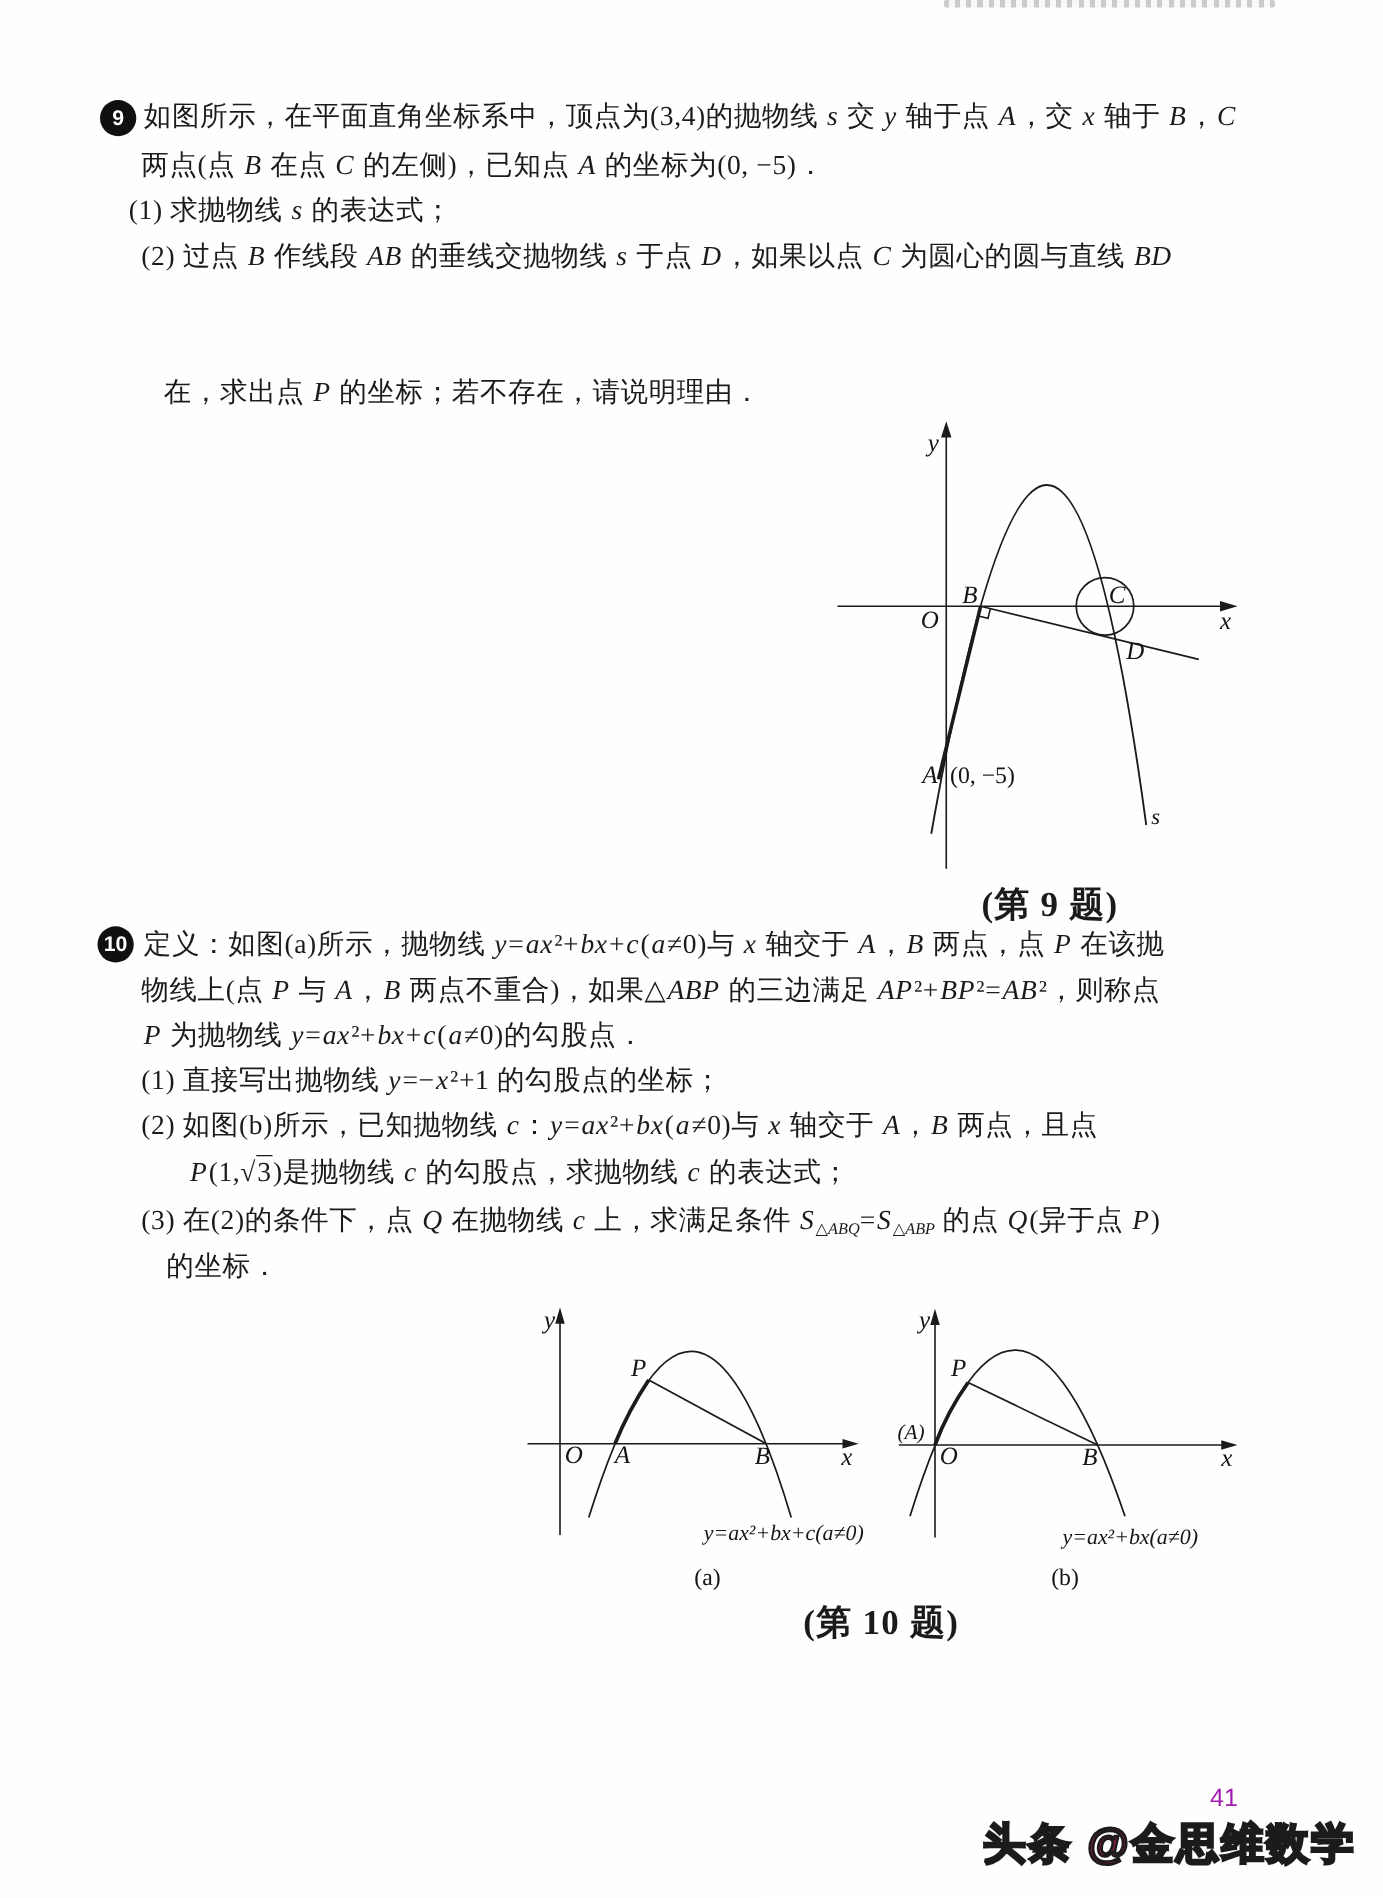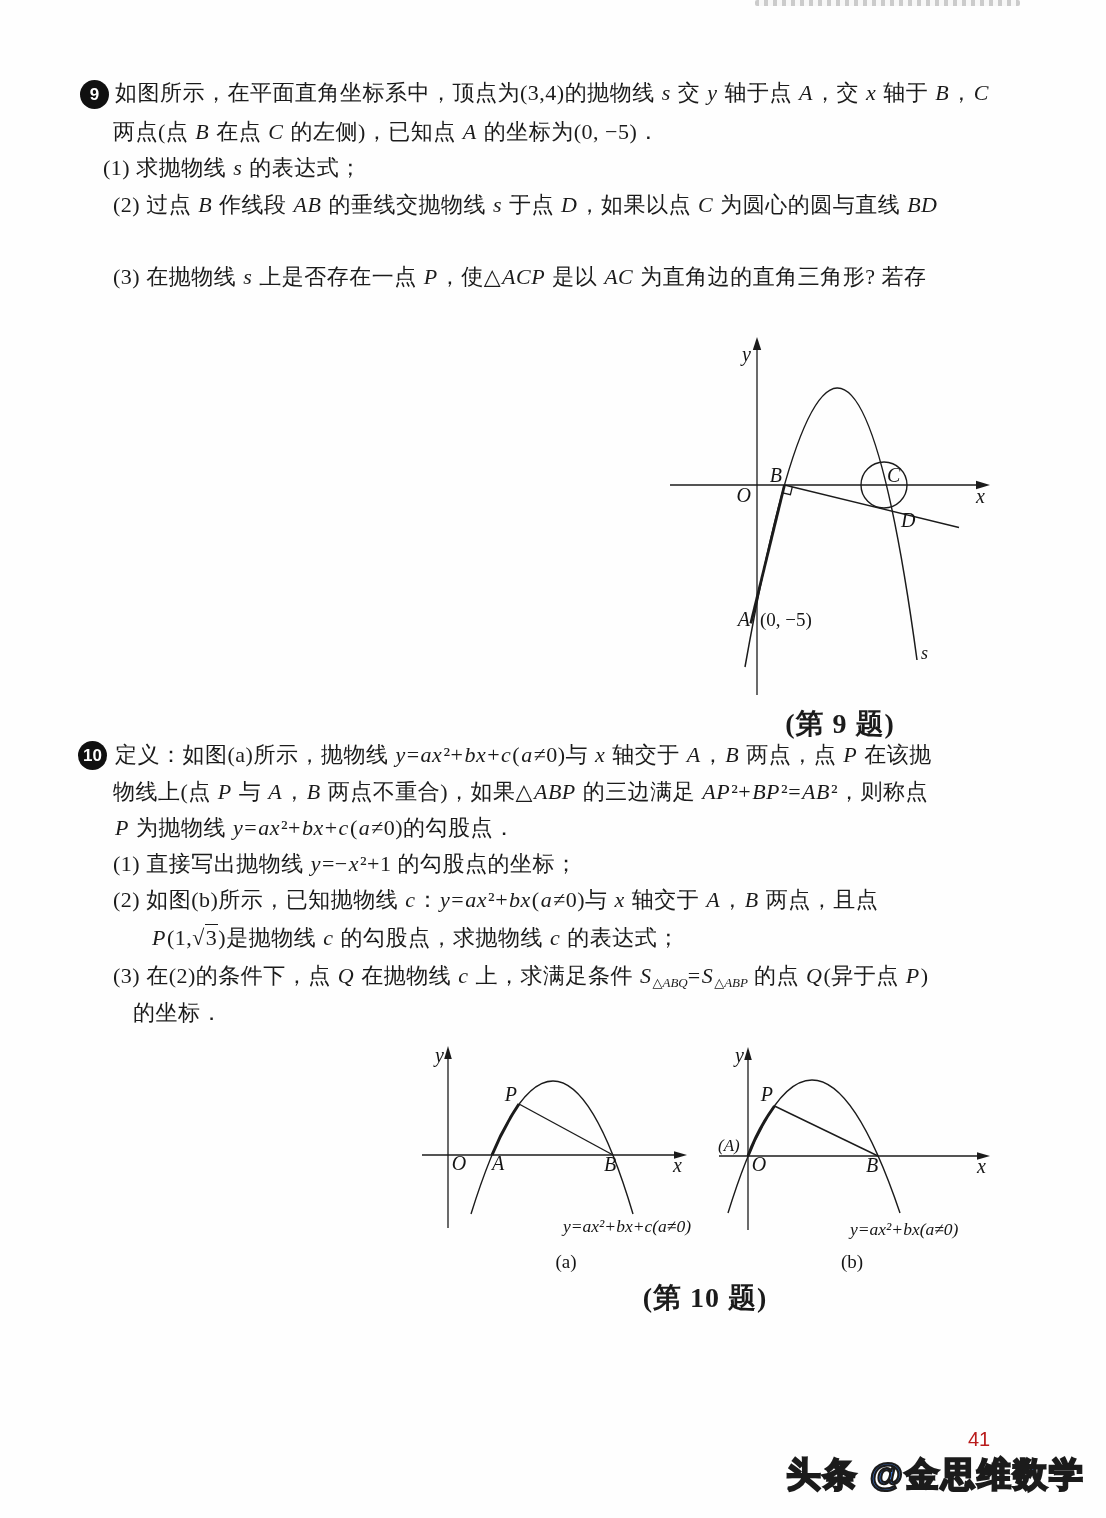"(3) 在抛物线 s 上是否存在一点 P，使△ACP" div.tline { html: <div><span>(3) 在抛物线 </span><span>s</span><span> 上是否存在一点 </span><span>P</span><span>，使△</span><span>ACP</span><span> 是以 </span><span>AC</span><span> 为直角边的直角三角形? 若存</span></div> -> none }
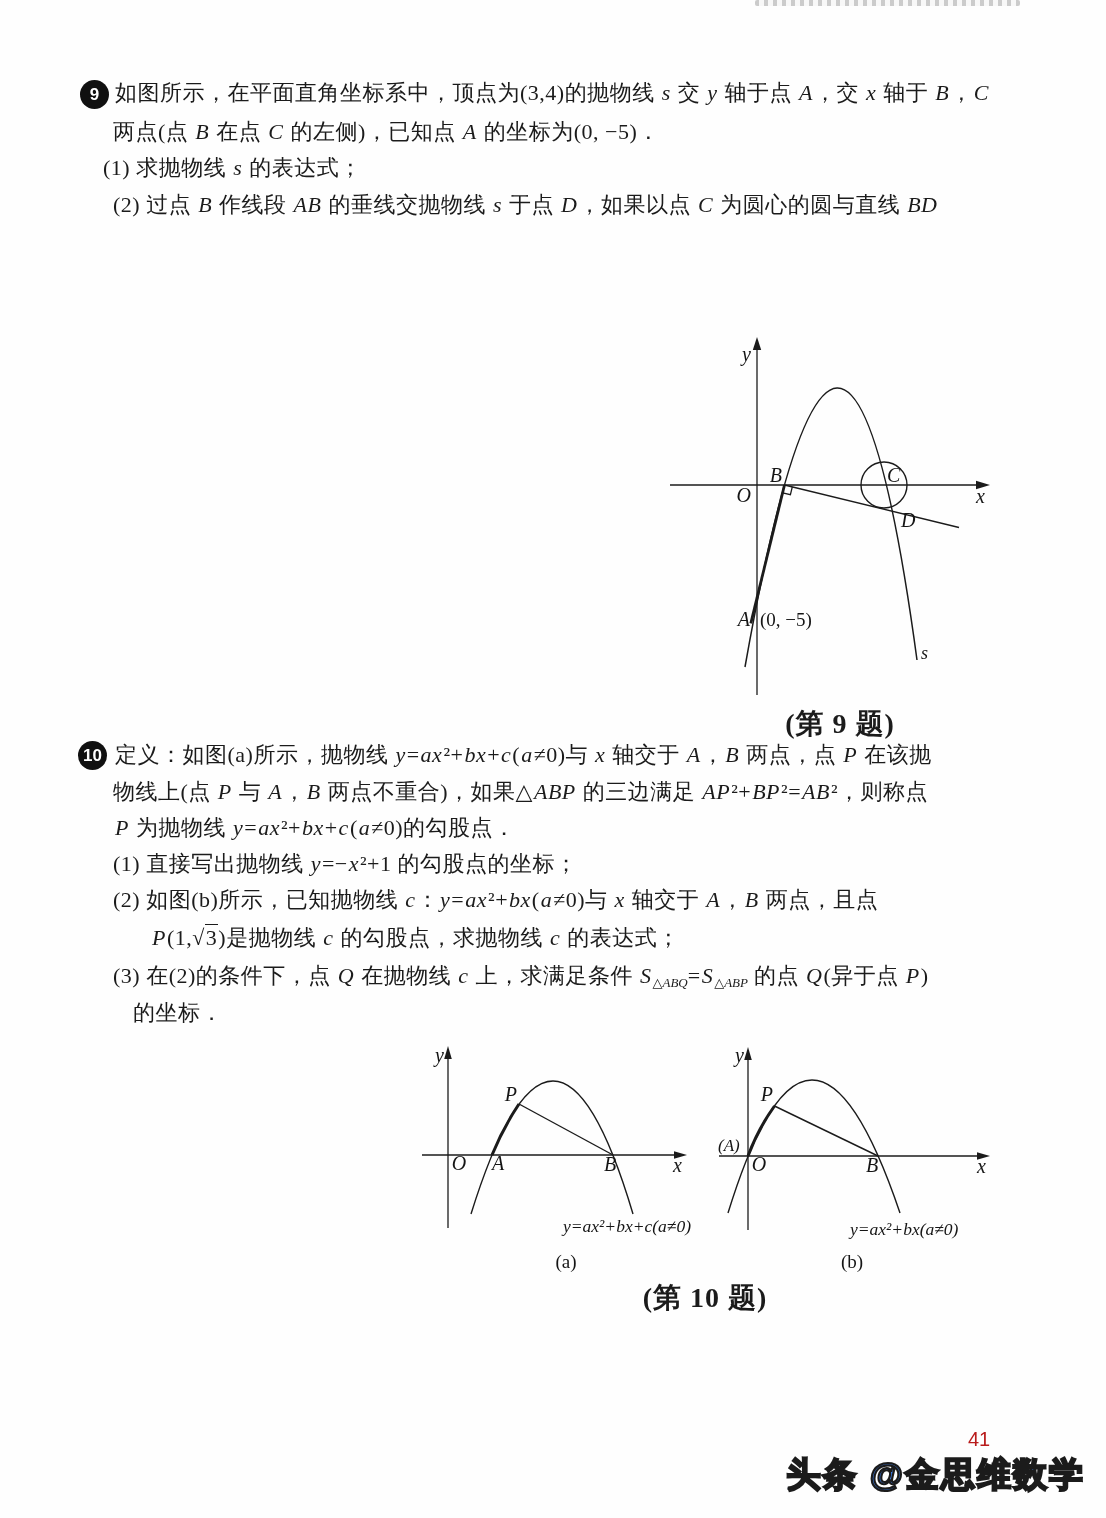"在，求出点 P 的坐标；若不存在，请说明理由．" div.tline { html: none -> <div><span>在，求出点 </span><span>P</span><span> 的坐标；若不存在，请说明理由．</span></div> }
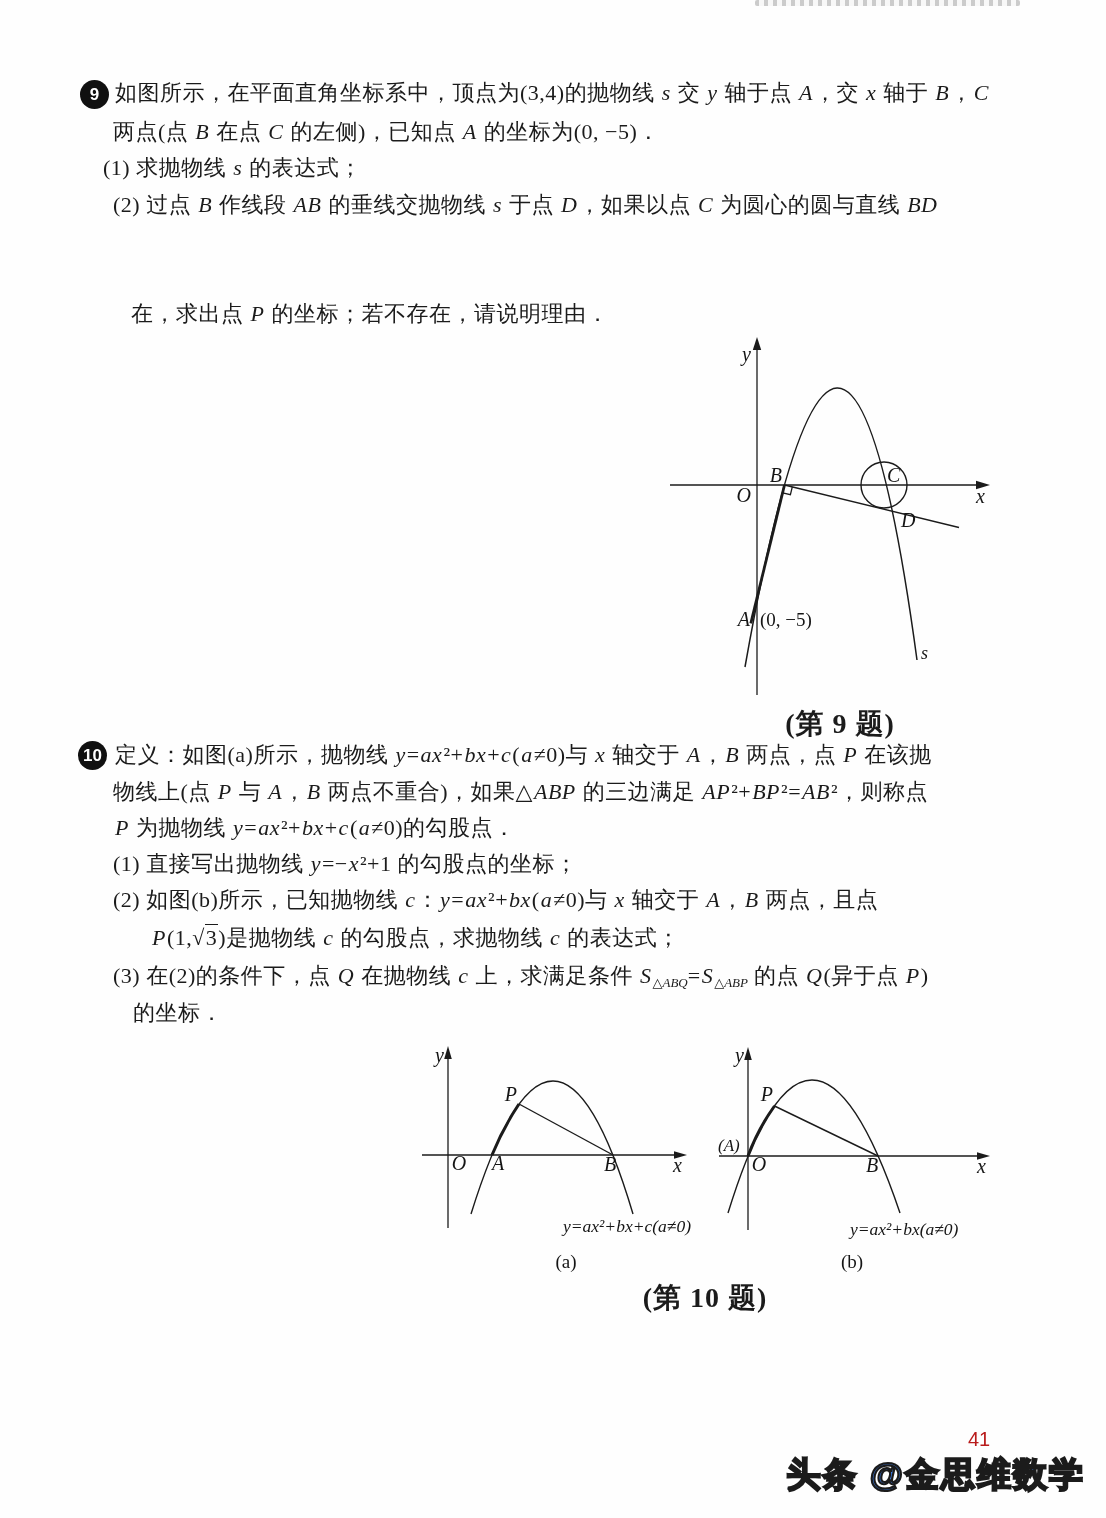"41" .page-number { color: #b91c1c -> #a21caf }
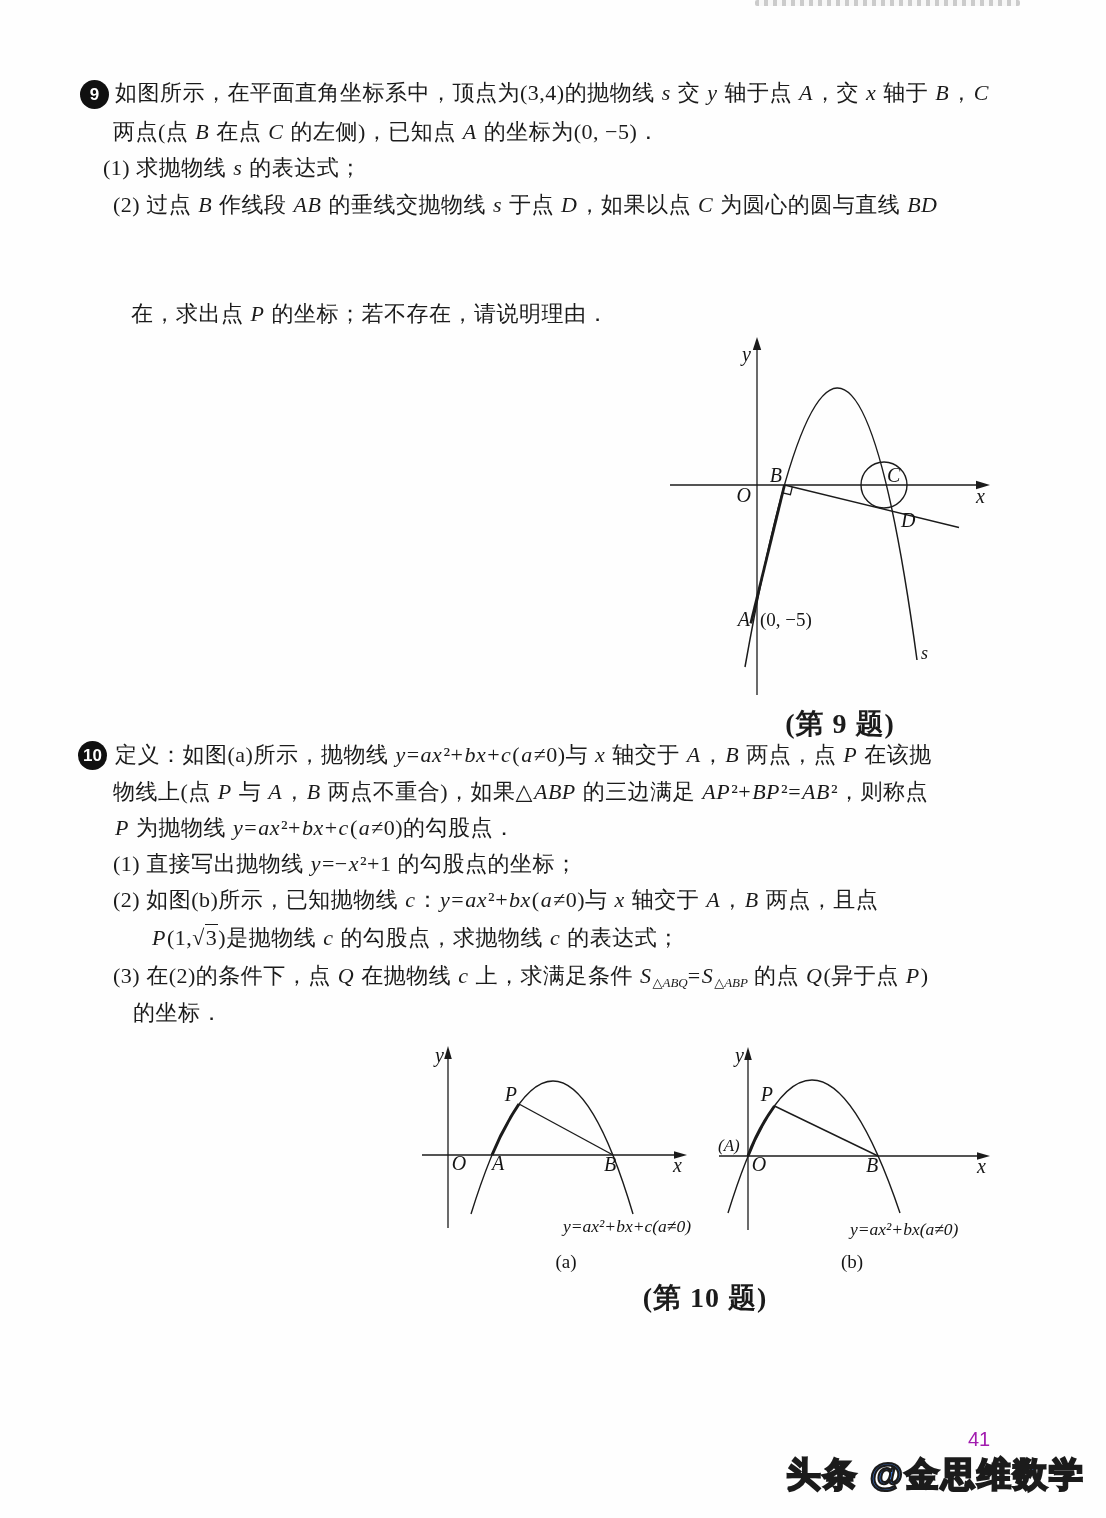"头条 @金思维数学" .watermark { color: #3b82f6 -> #be185d }
